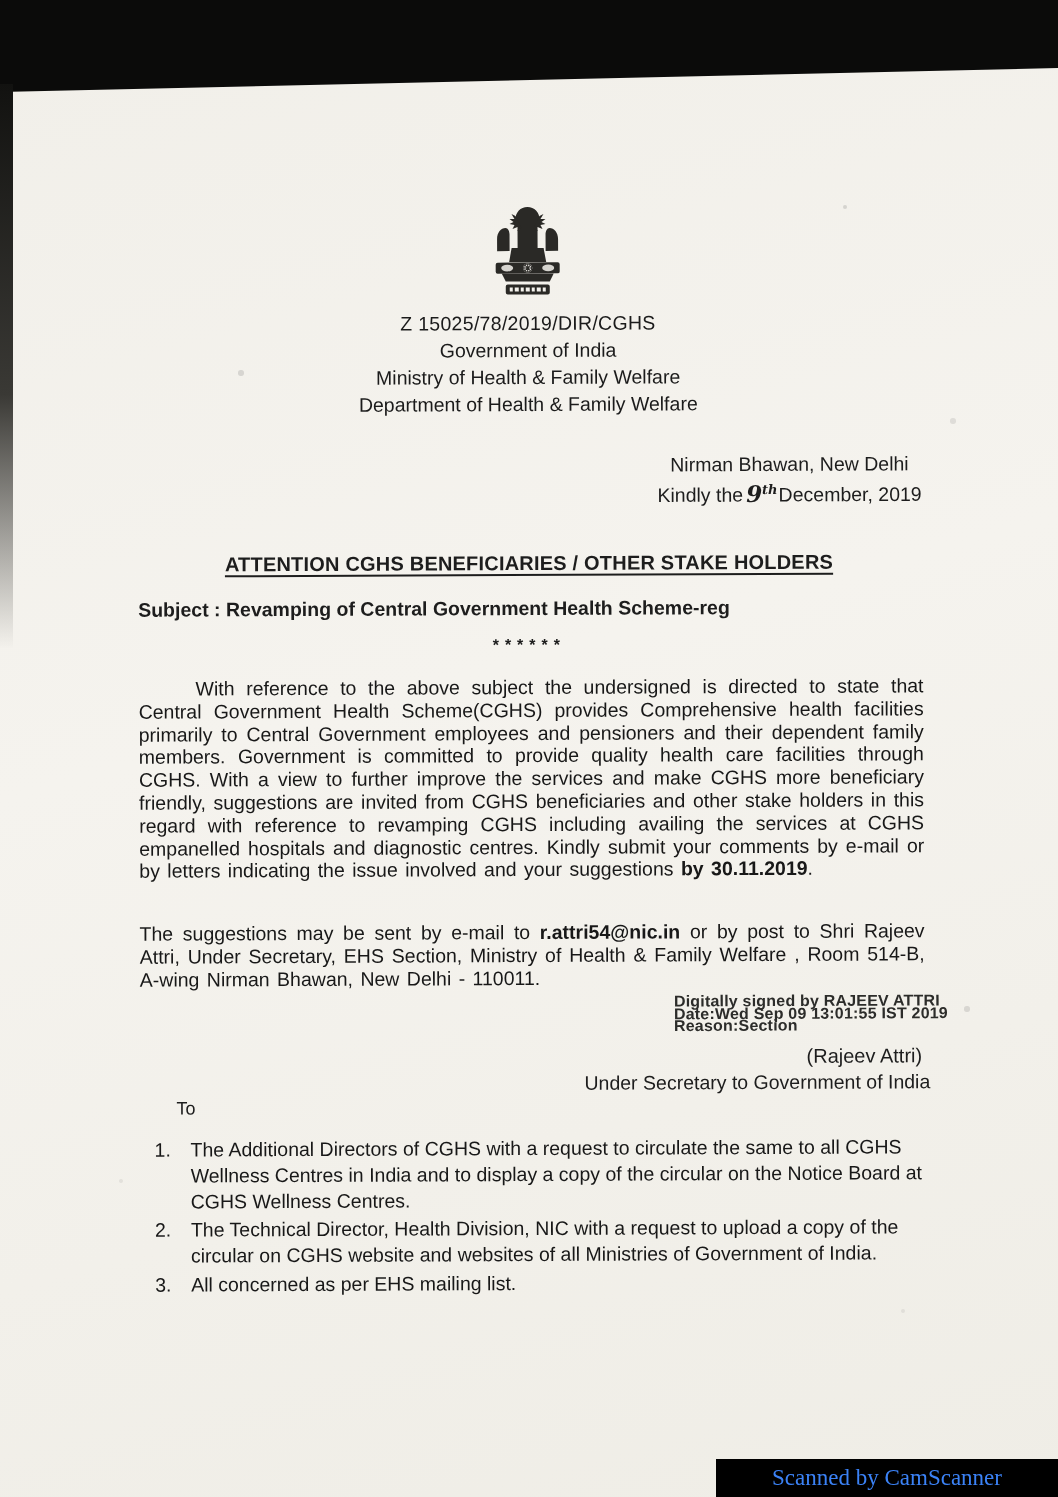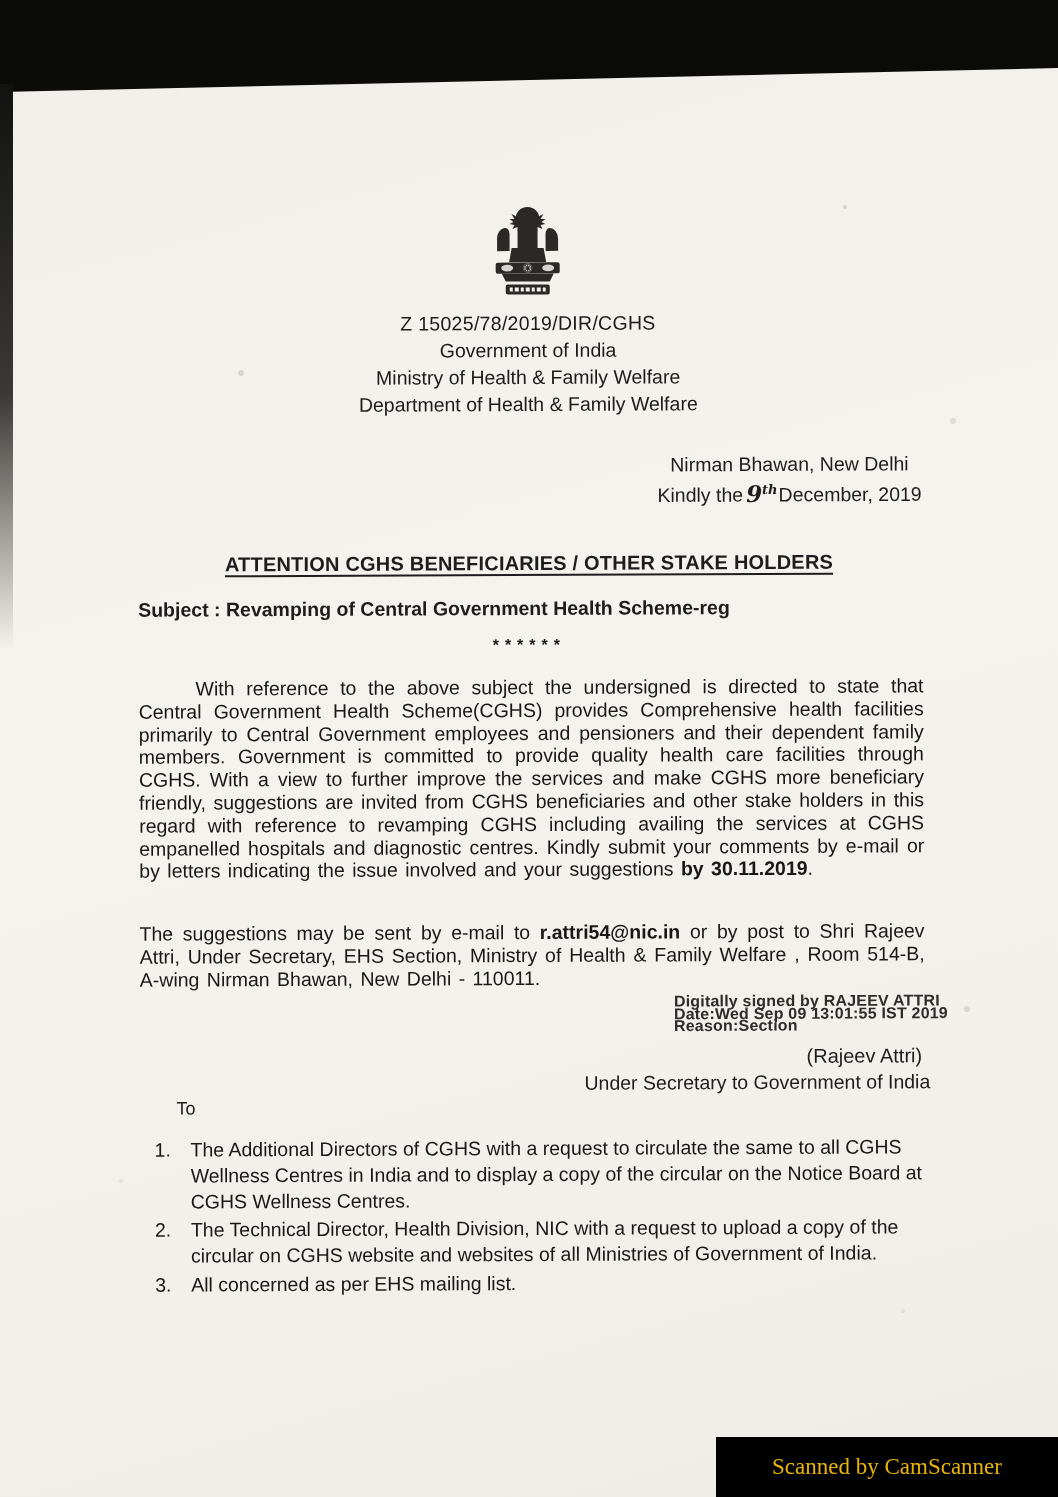"Scanned by CamScanner" .cam-bar { color: #eab308 -> #3b82f6; height: 60px -> 38px }
